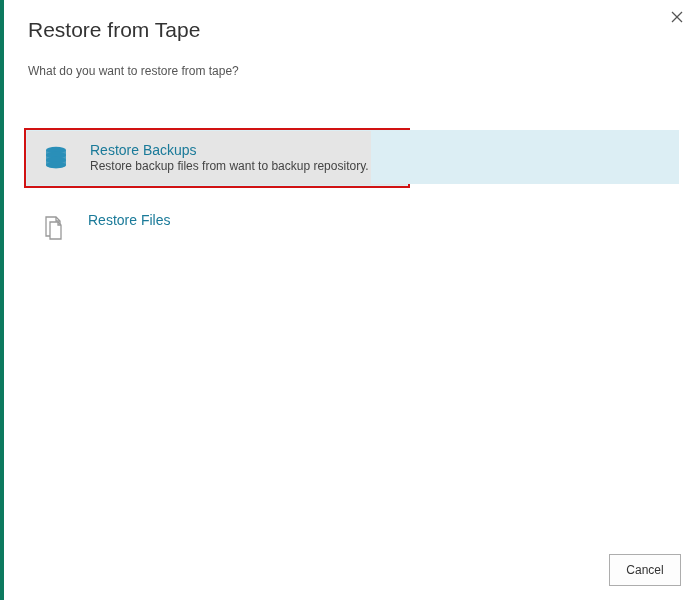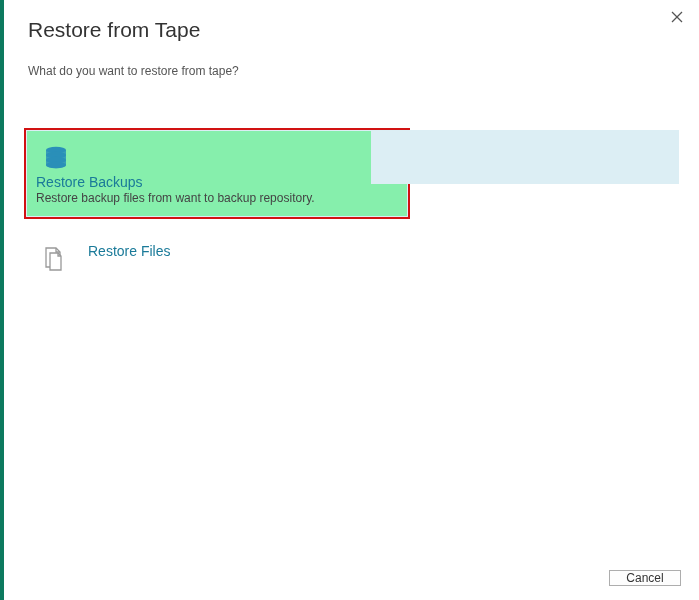"Restore Backups" .option.selected { background: #86efac -> #e5e5e5; flex-direction: column -> none }
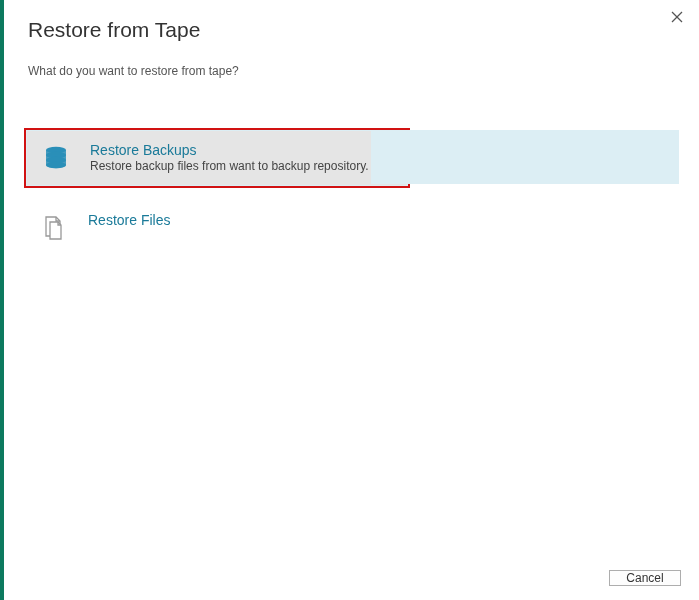"Cancel" .cancel-btn { height: 16px -> 32px }
